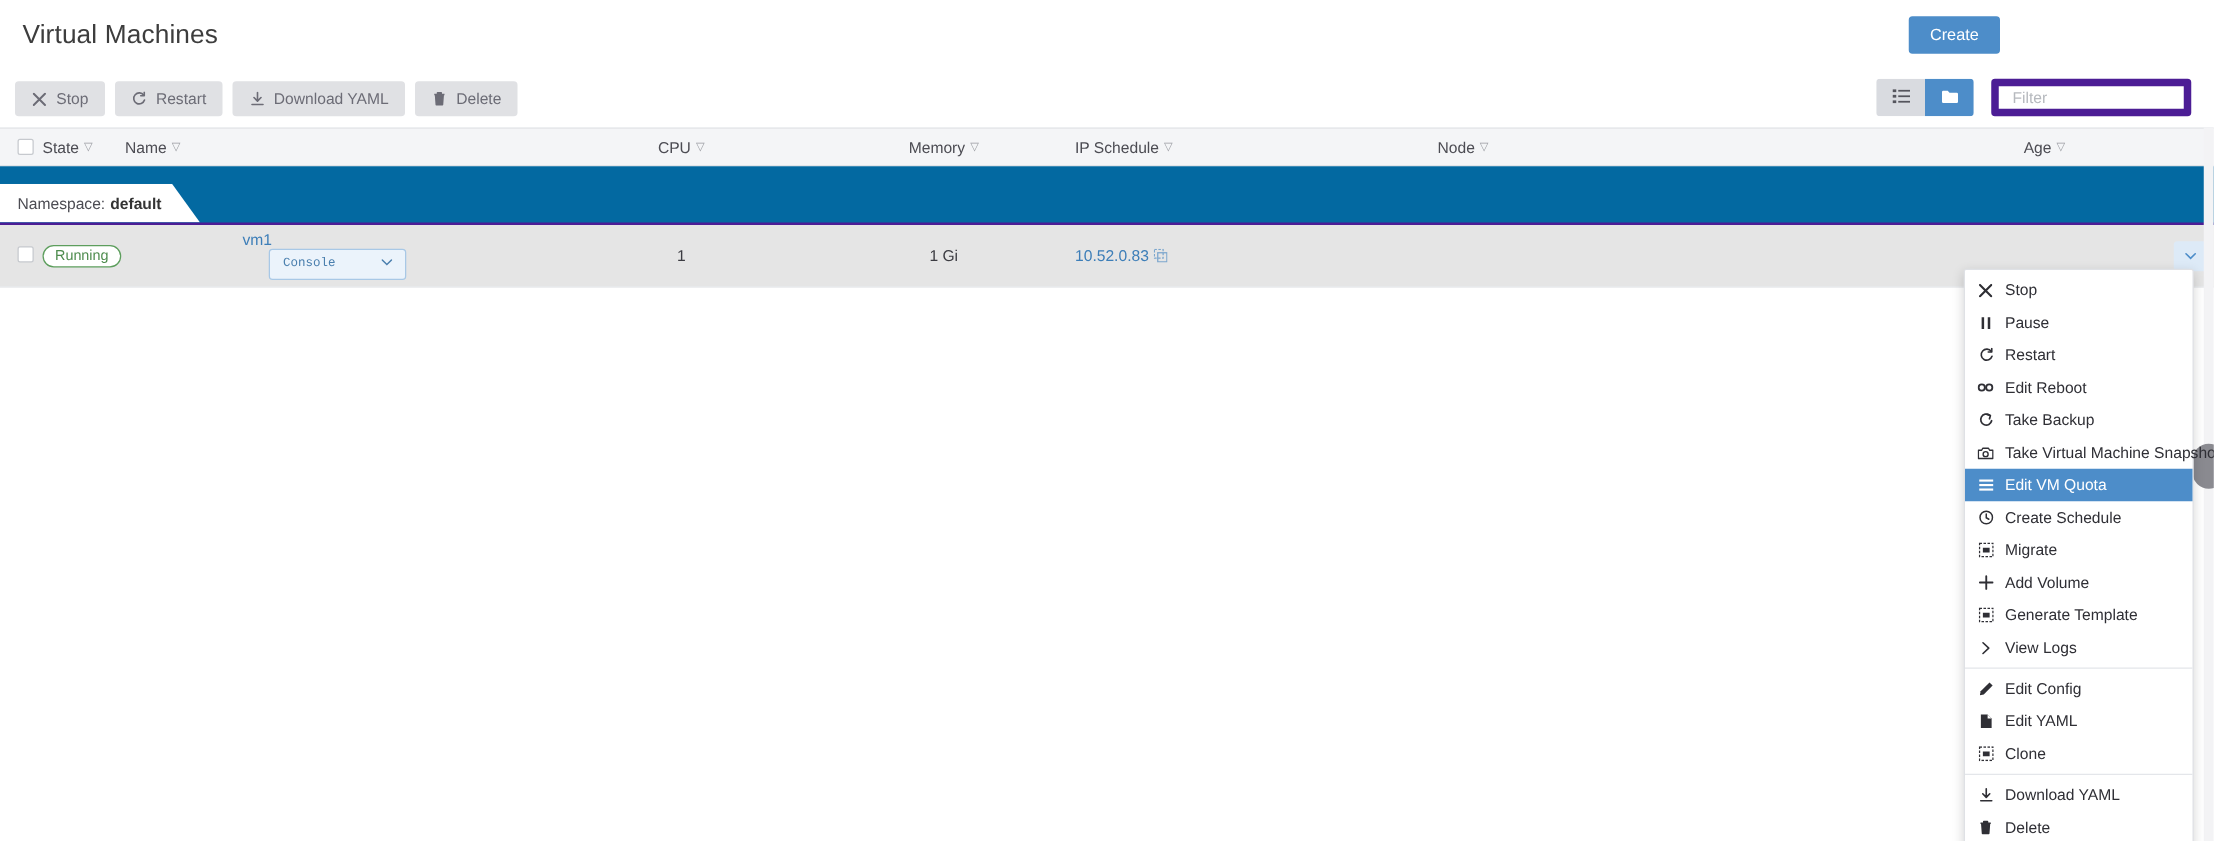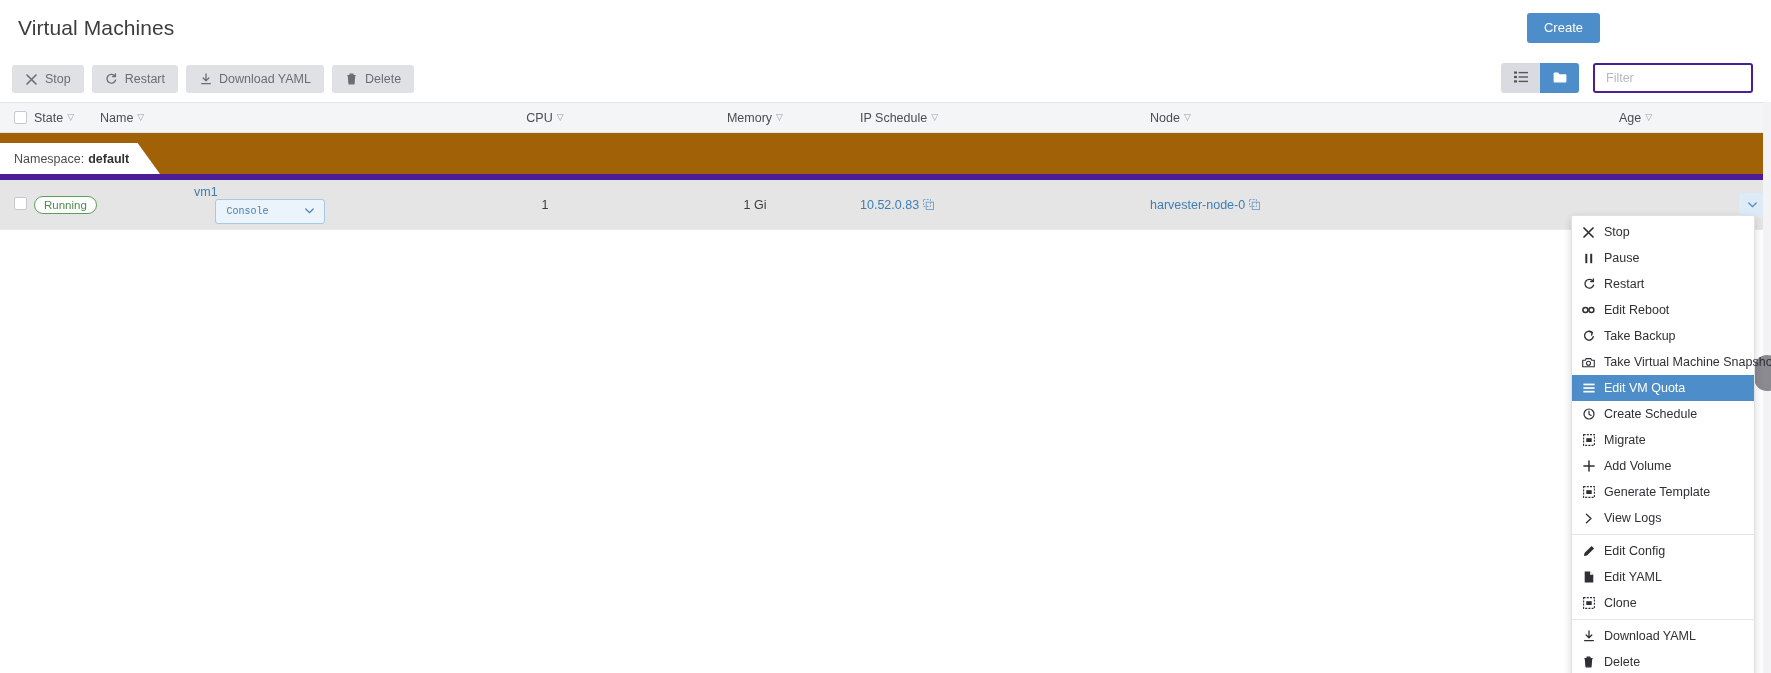"Filter" .filter-input { border: 2px solid #4c1d95 -> 6px solid #4c1d95 }
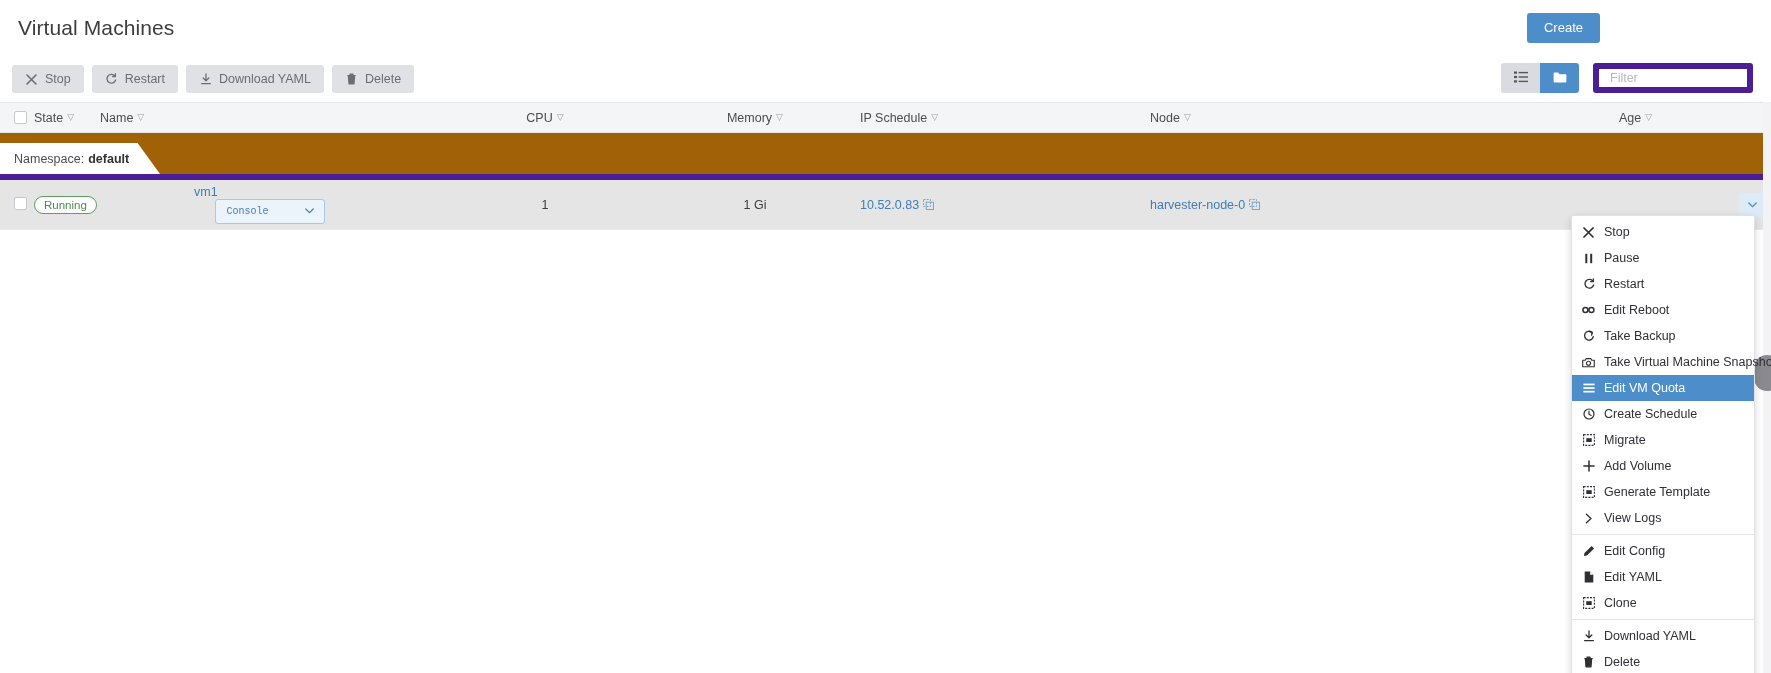"Namespace:" .group-row { background: #a16207 -> #0369a1; border-bottom: 6px solid #4c1d95 -> 2px solid #4c1d95 }
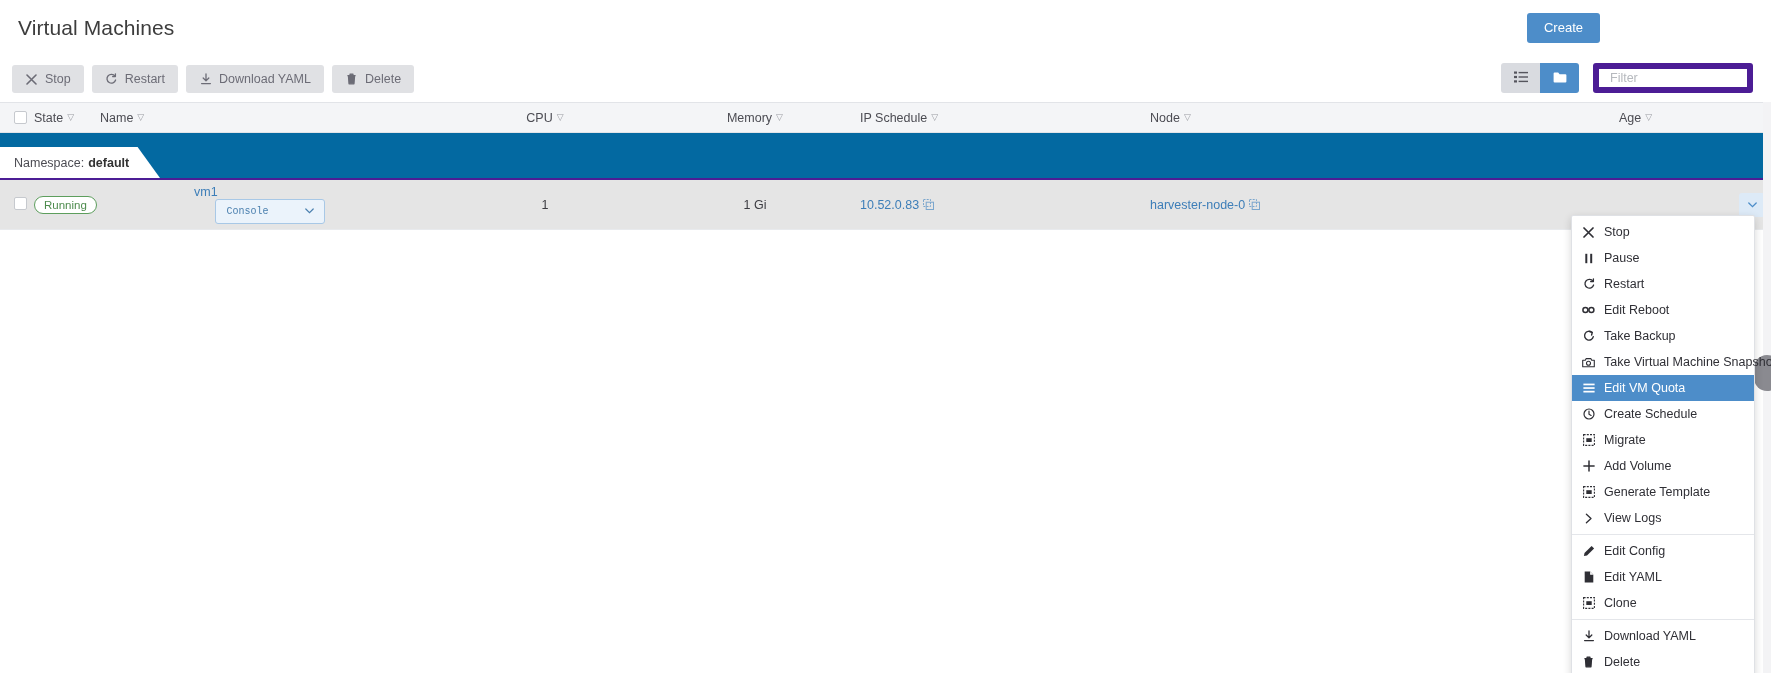"harvester-node-0" div.col-node { html: <div> <span> <a>harvester-node-0</a> <span> <svg> <rect></rect> <rect></rect> </svg> </span> </span> </div> -> none }
